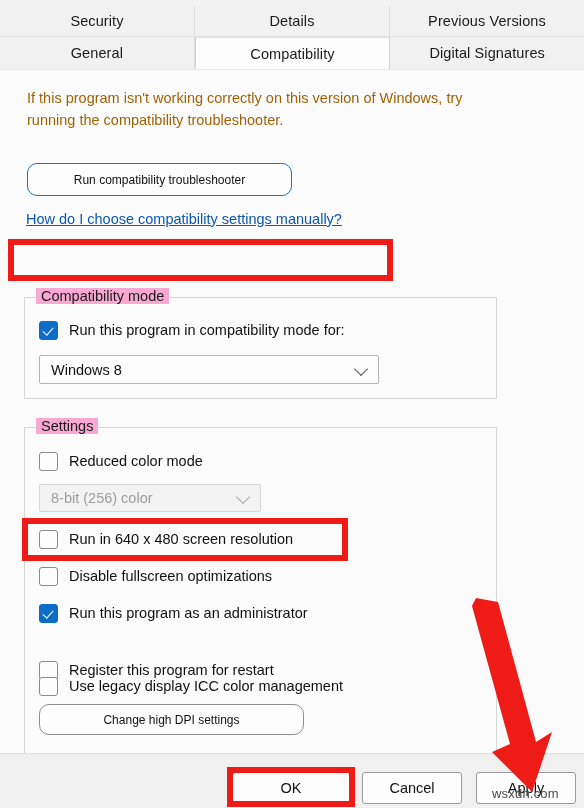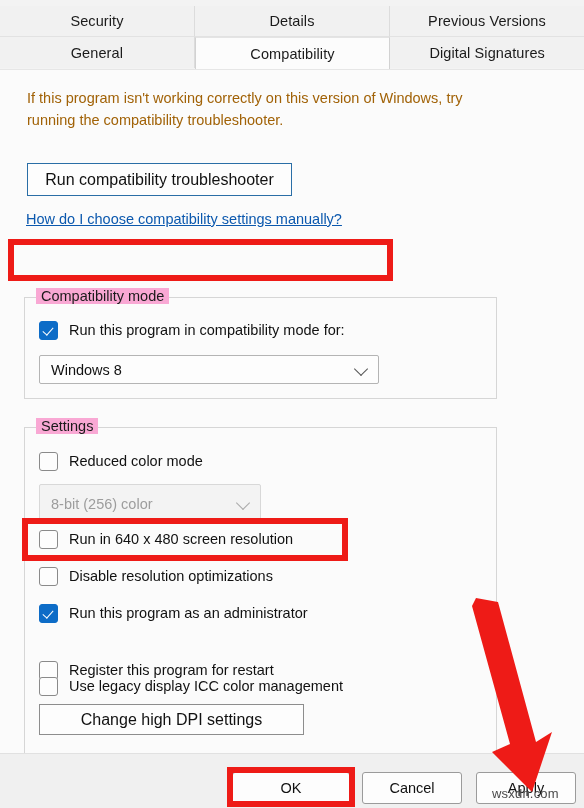"Run compatibility troubleshooter" .btn { border-radius: 0 -> 10px; font-size: 16px -> 12px }
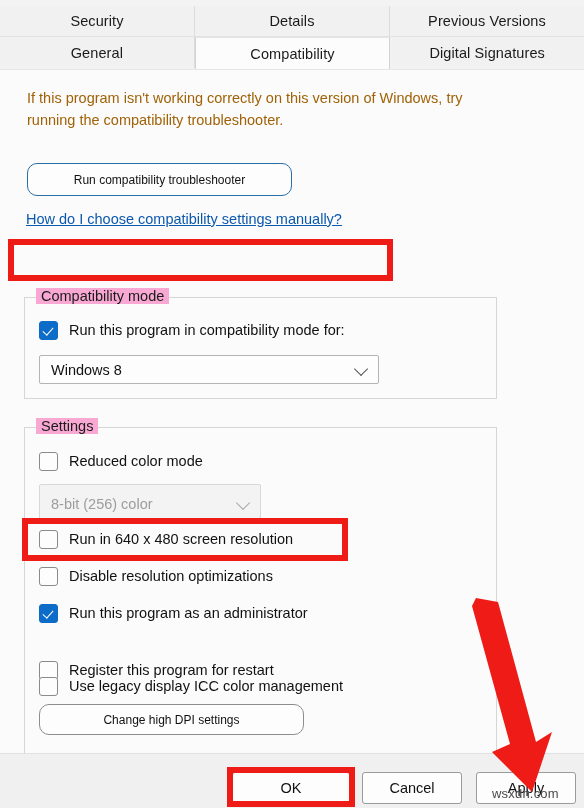"8-bit (256) color" #combo-color { height: 40px -> 28px }
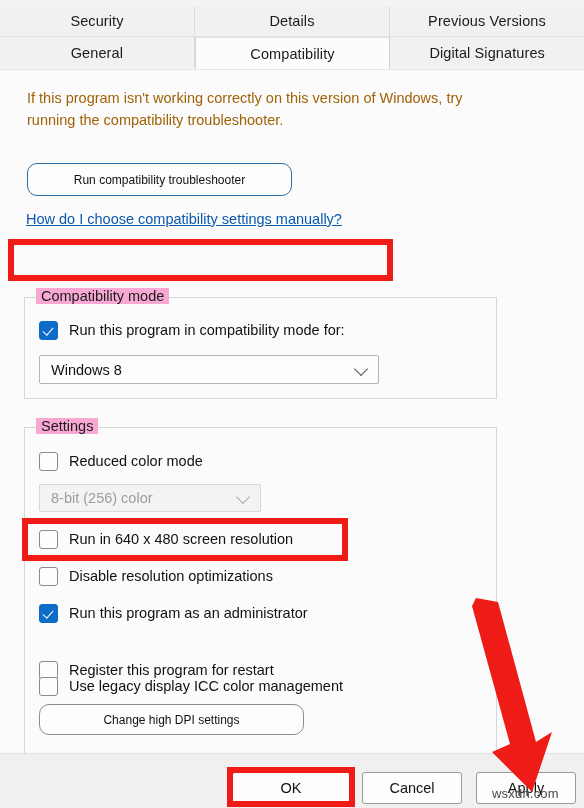"Disable resolution optimizations" span.cblabel { text: resolution -> fullscreen }
